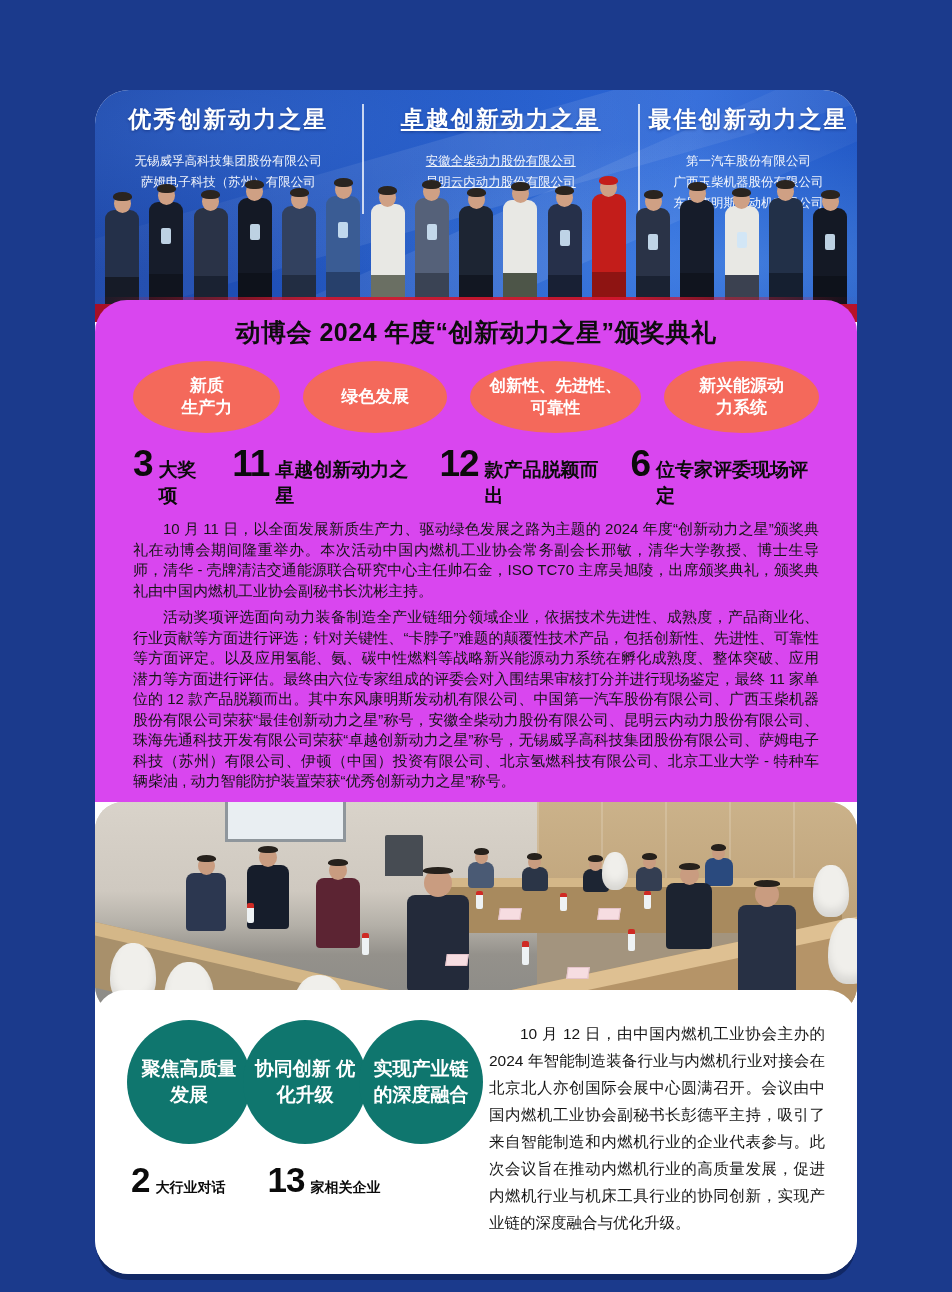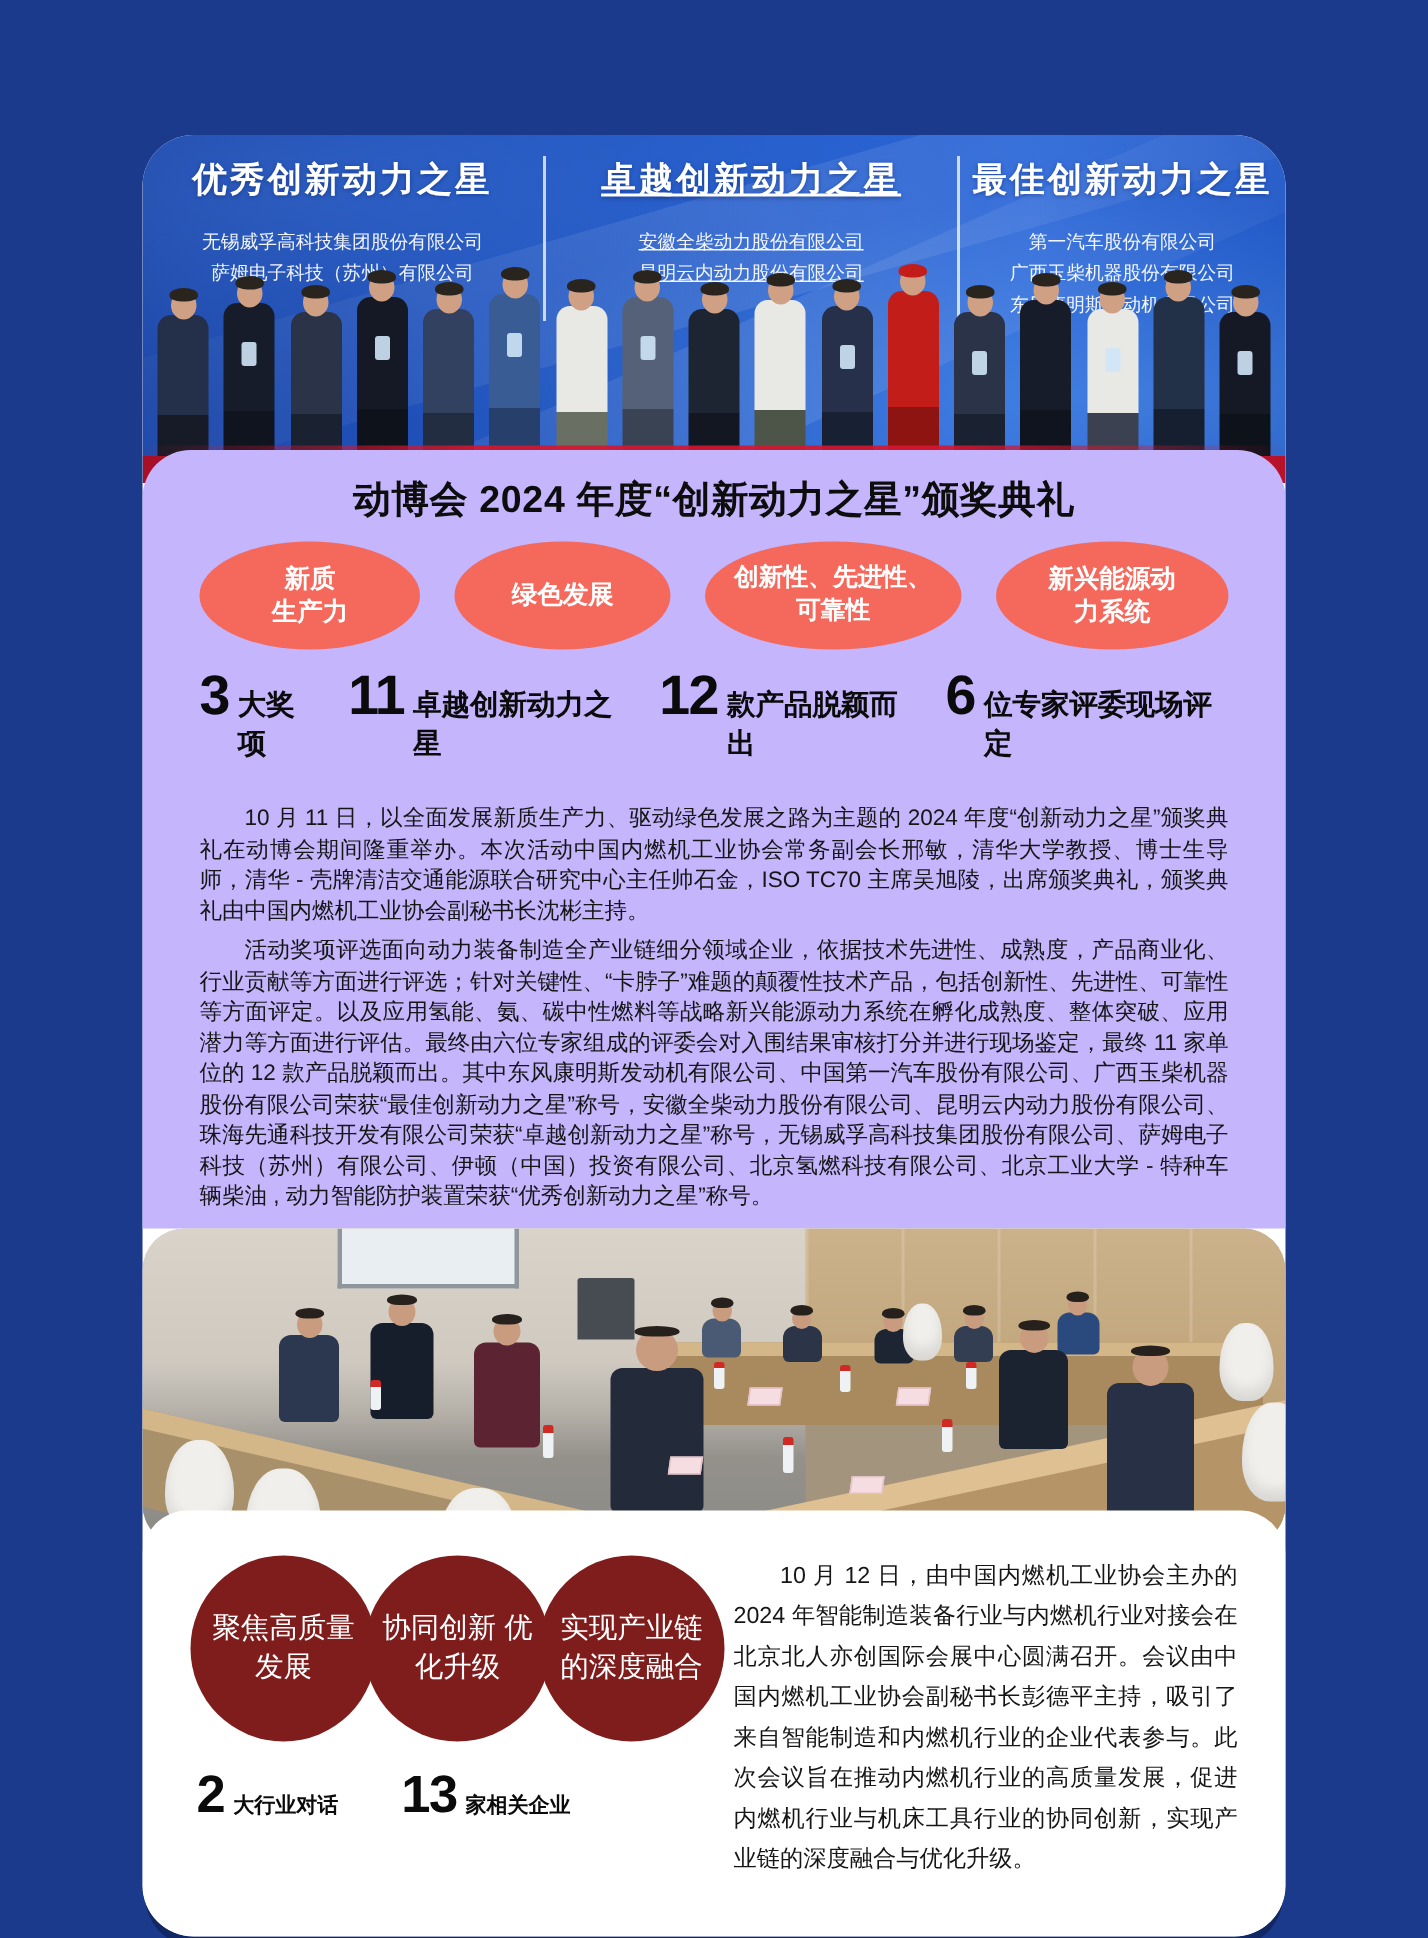"动博会 2024 年度“创新动力之星”颁奖典礼" .section1 { background: #c4b5fd -> #d946ef }
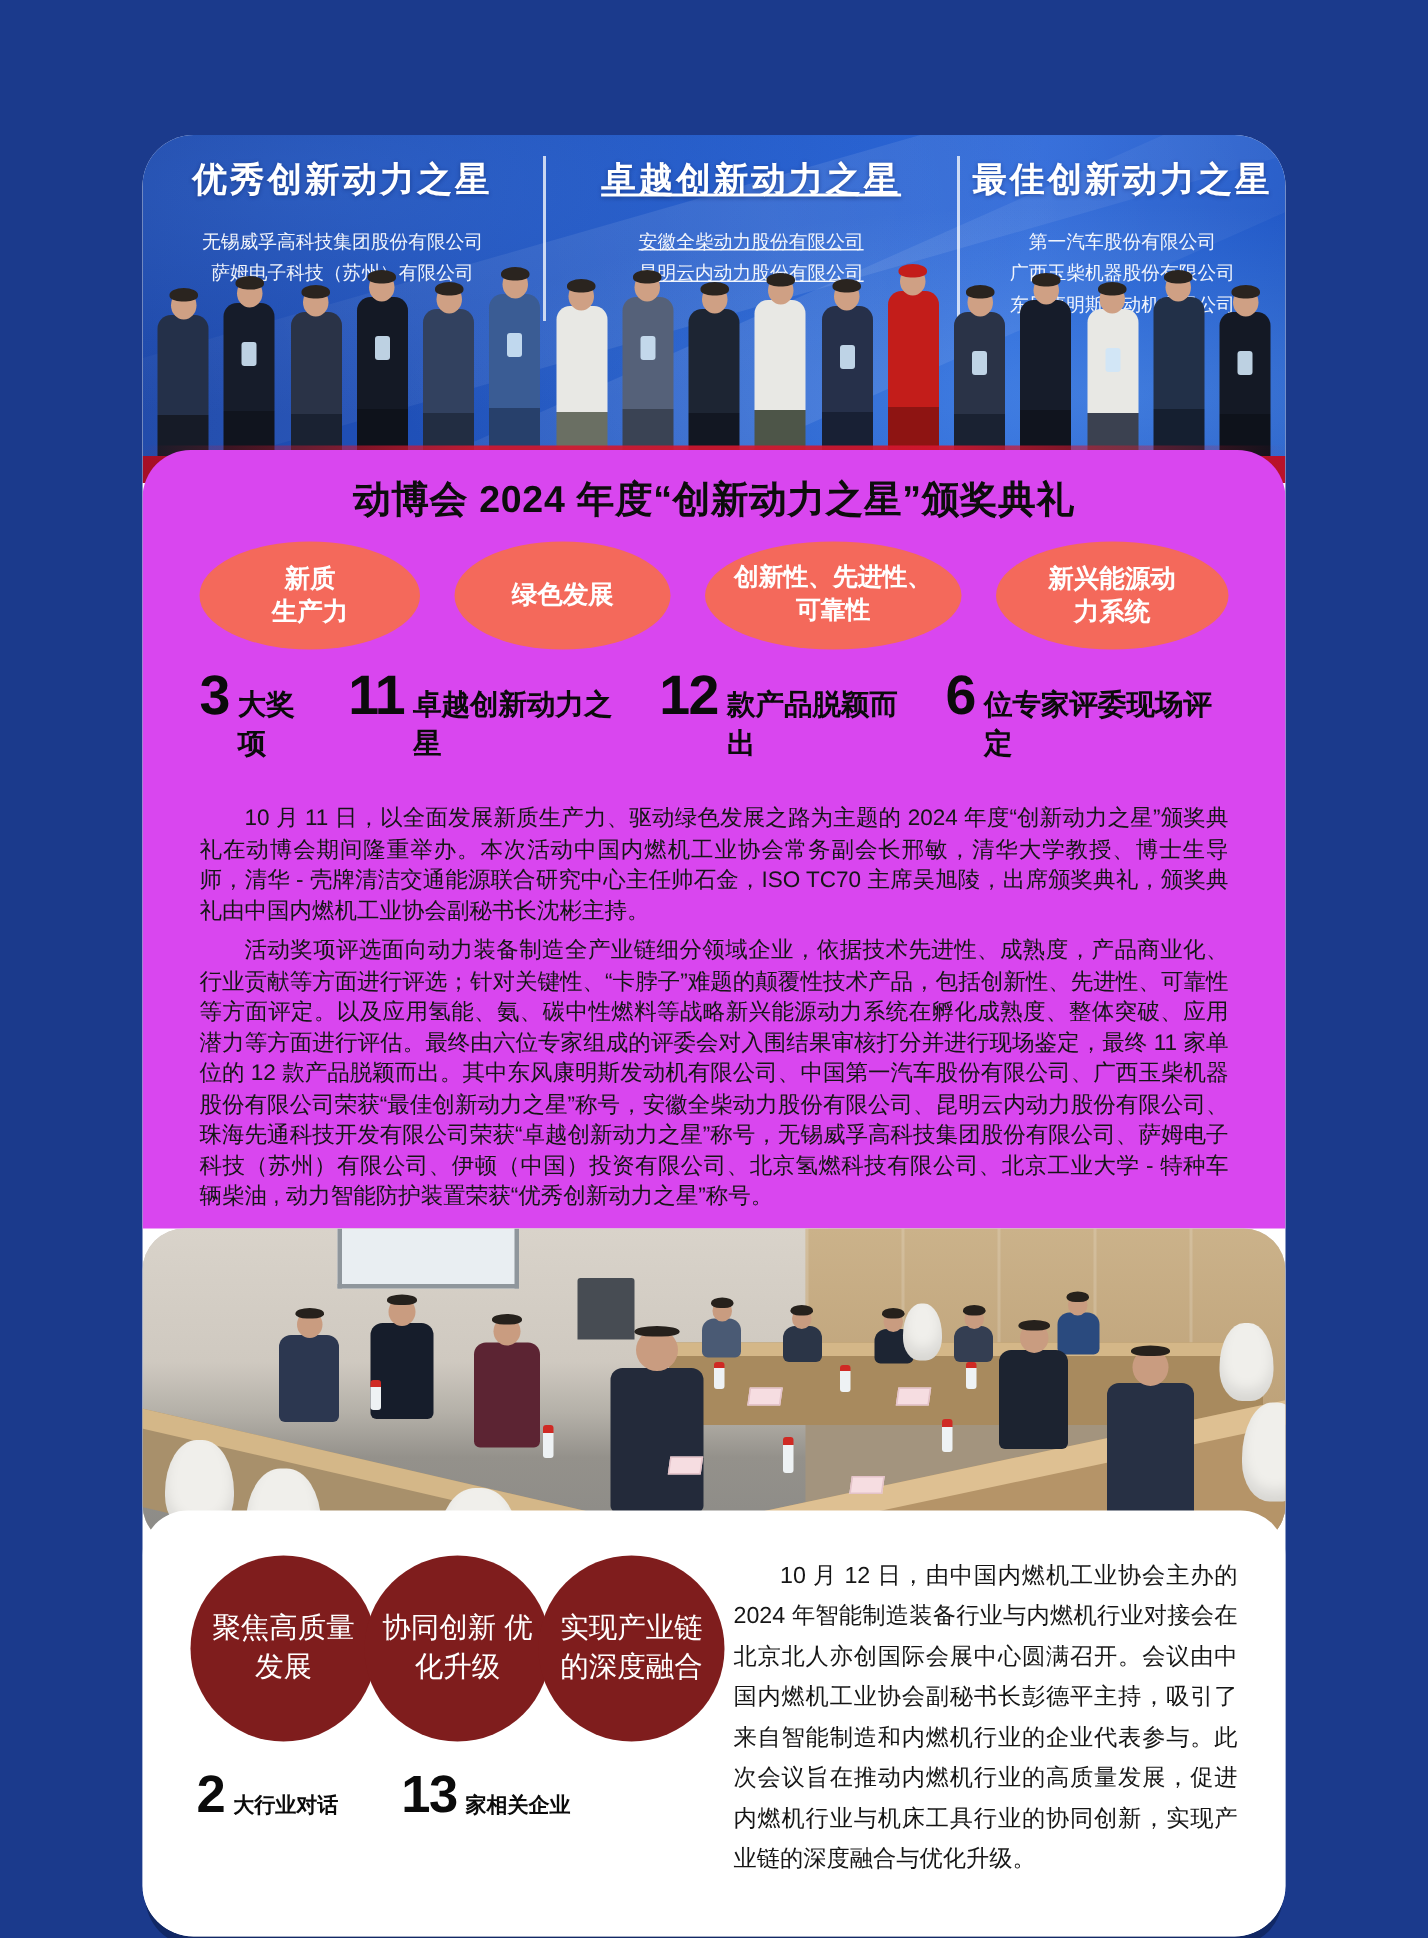"10 月 11 日，以全面发展新质生产力、驱动绿色发展之路为主题的 2024" .body-text { margin-top: 27px -> 10px }
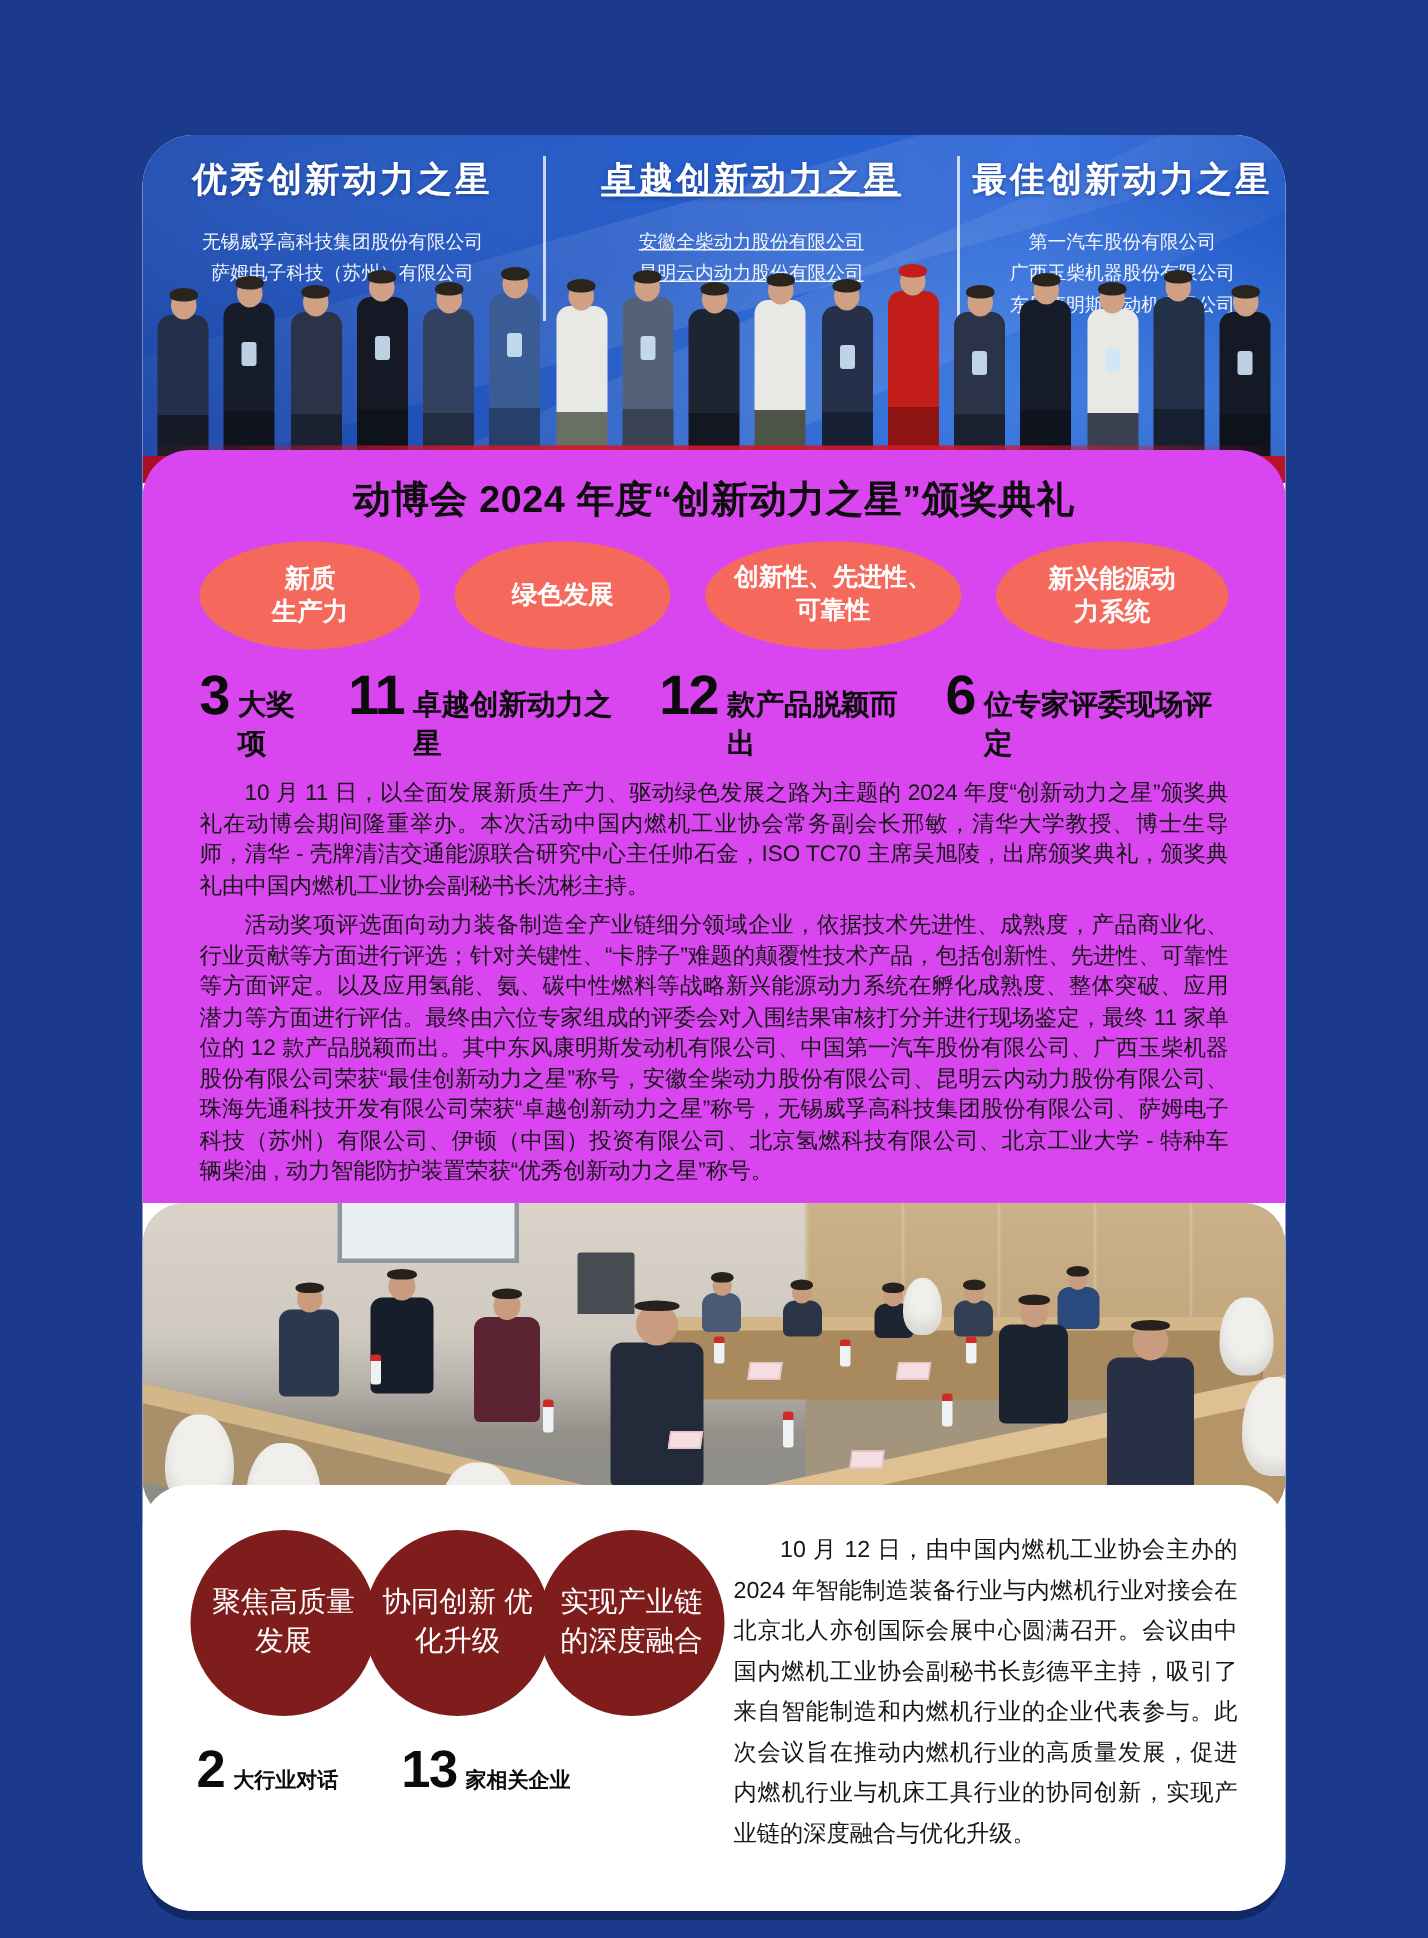"聚焦高质量" .circle { background: #7f1d1d -> #0f766e; font-weight: 400 -> 700 }
